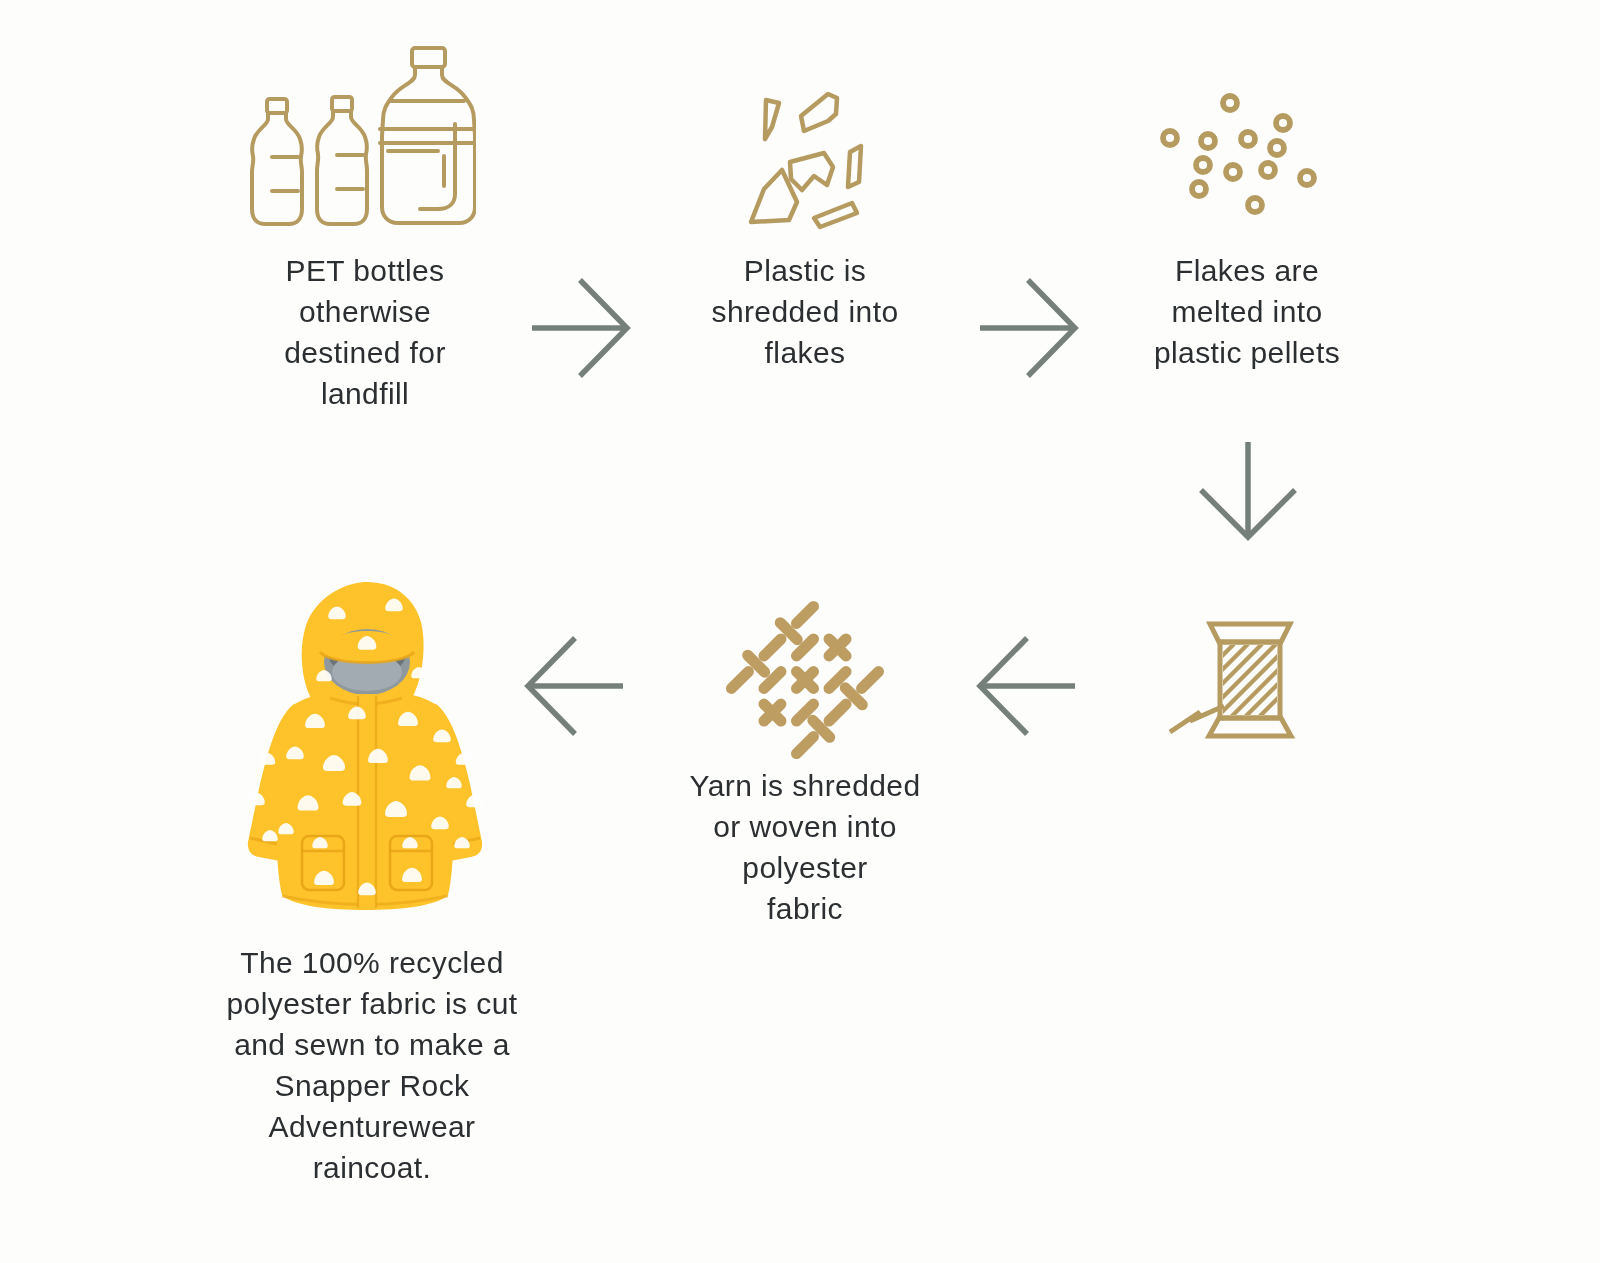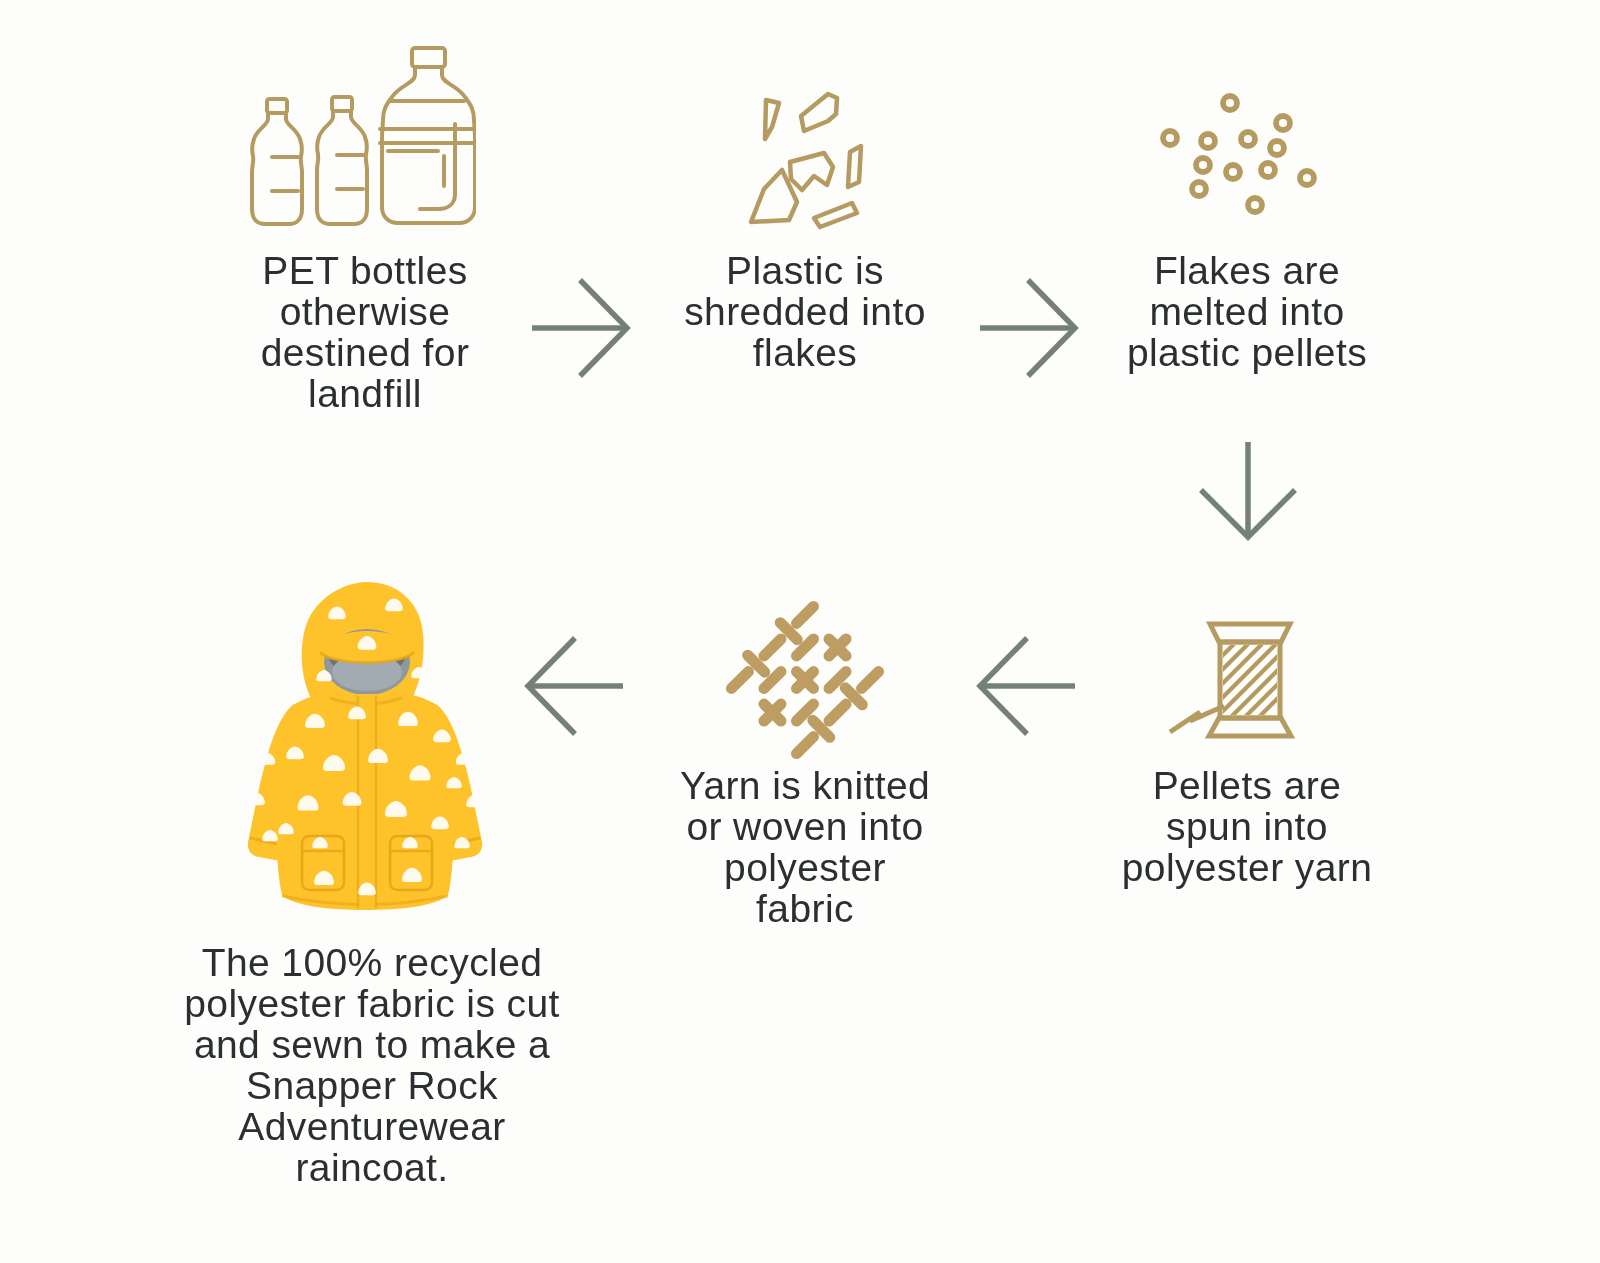"PET bottles" .step-label { font-size: 39px -> 30px }
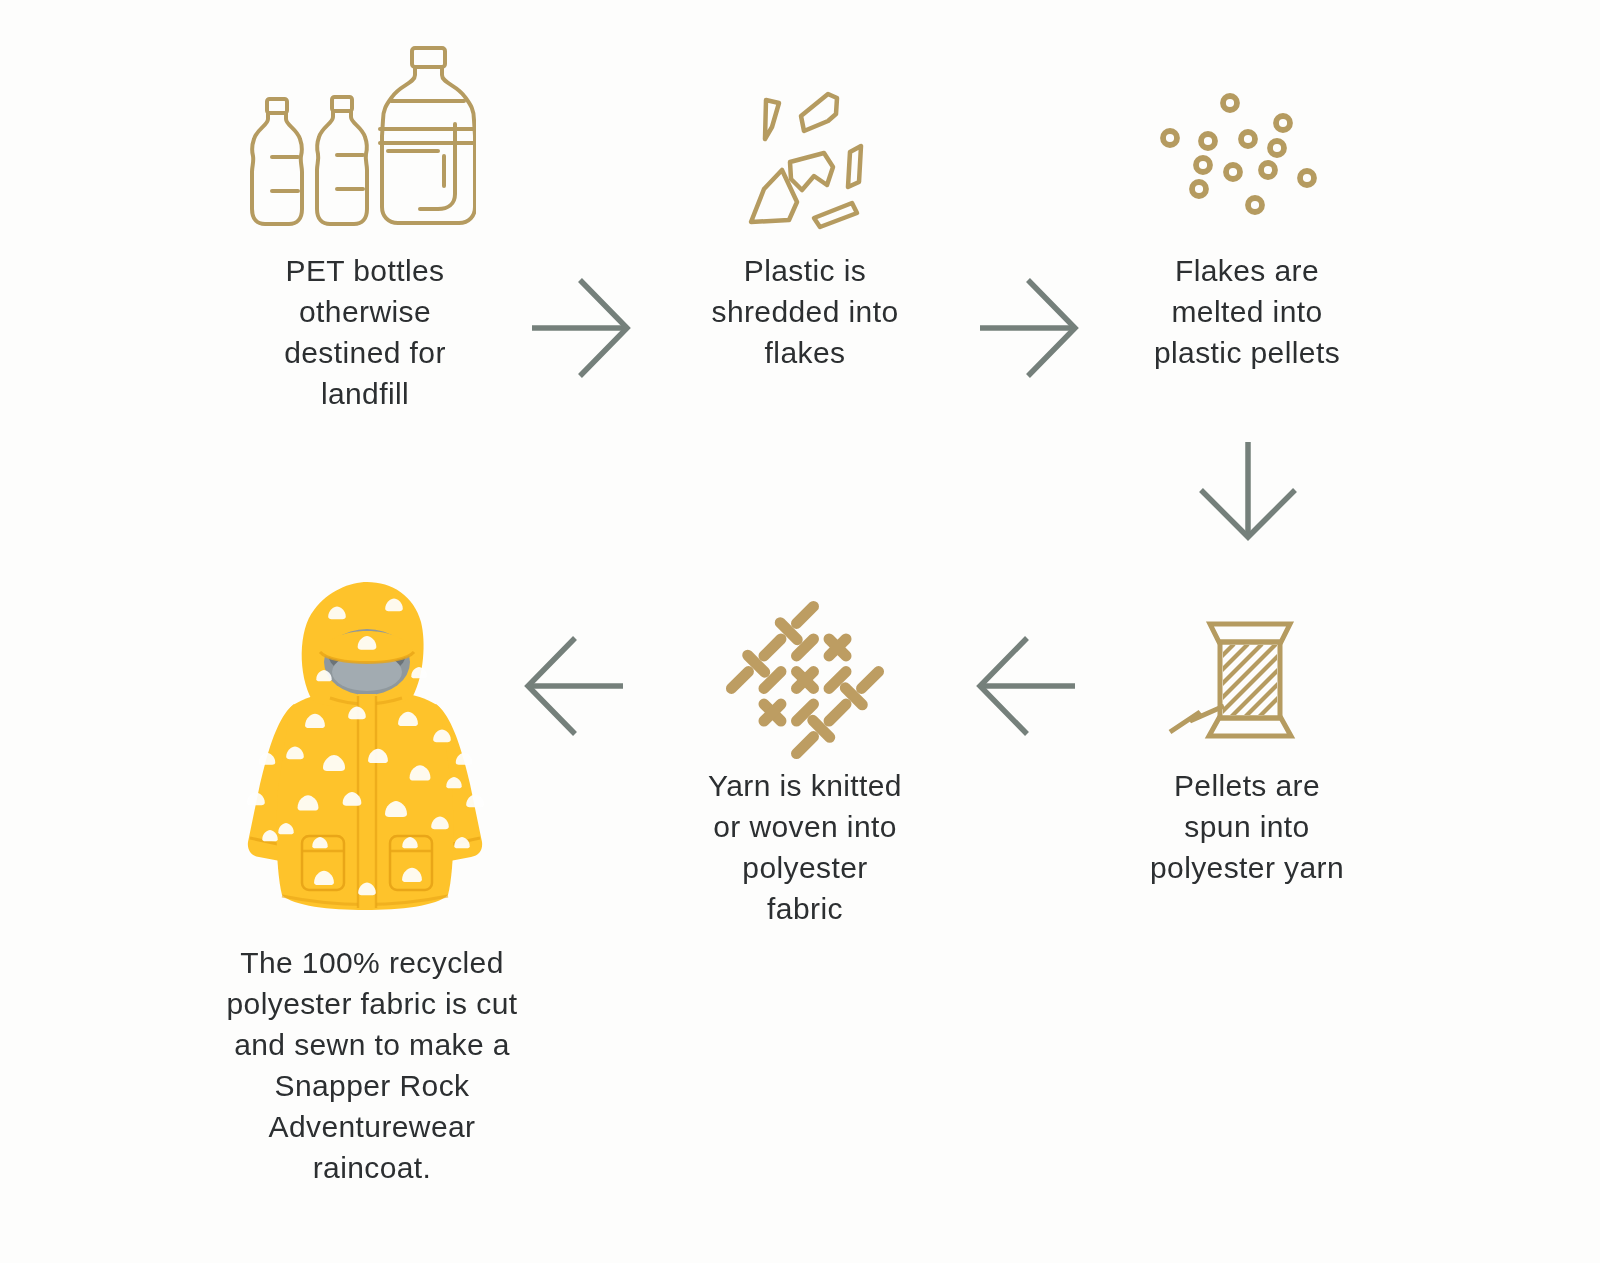"Yarn is knitted" div.step-label { text: knitted -> shredded }
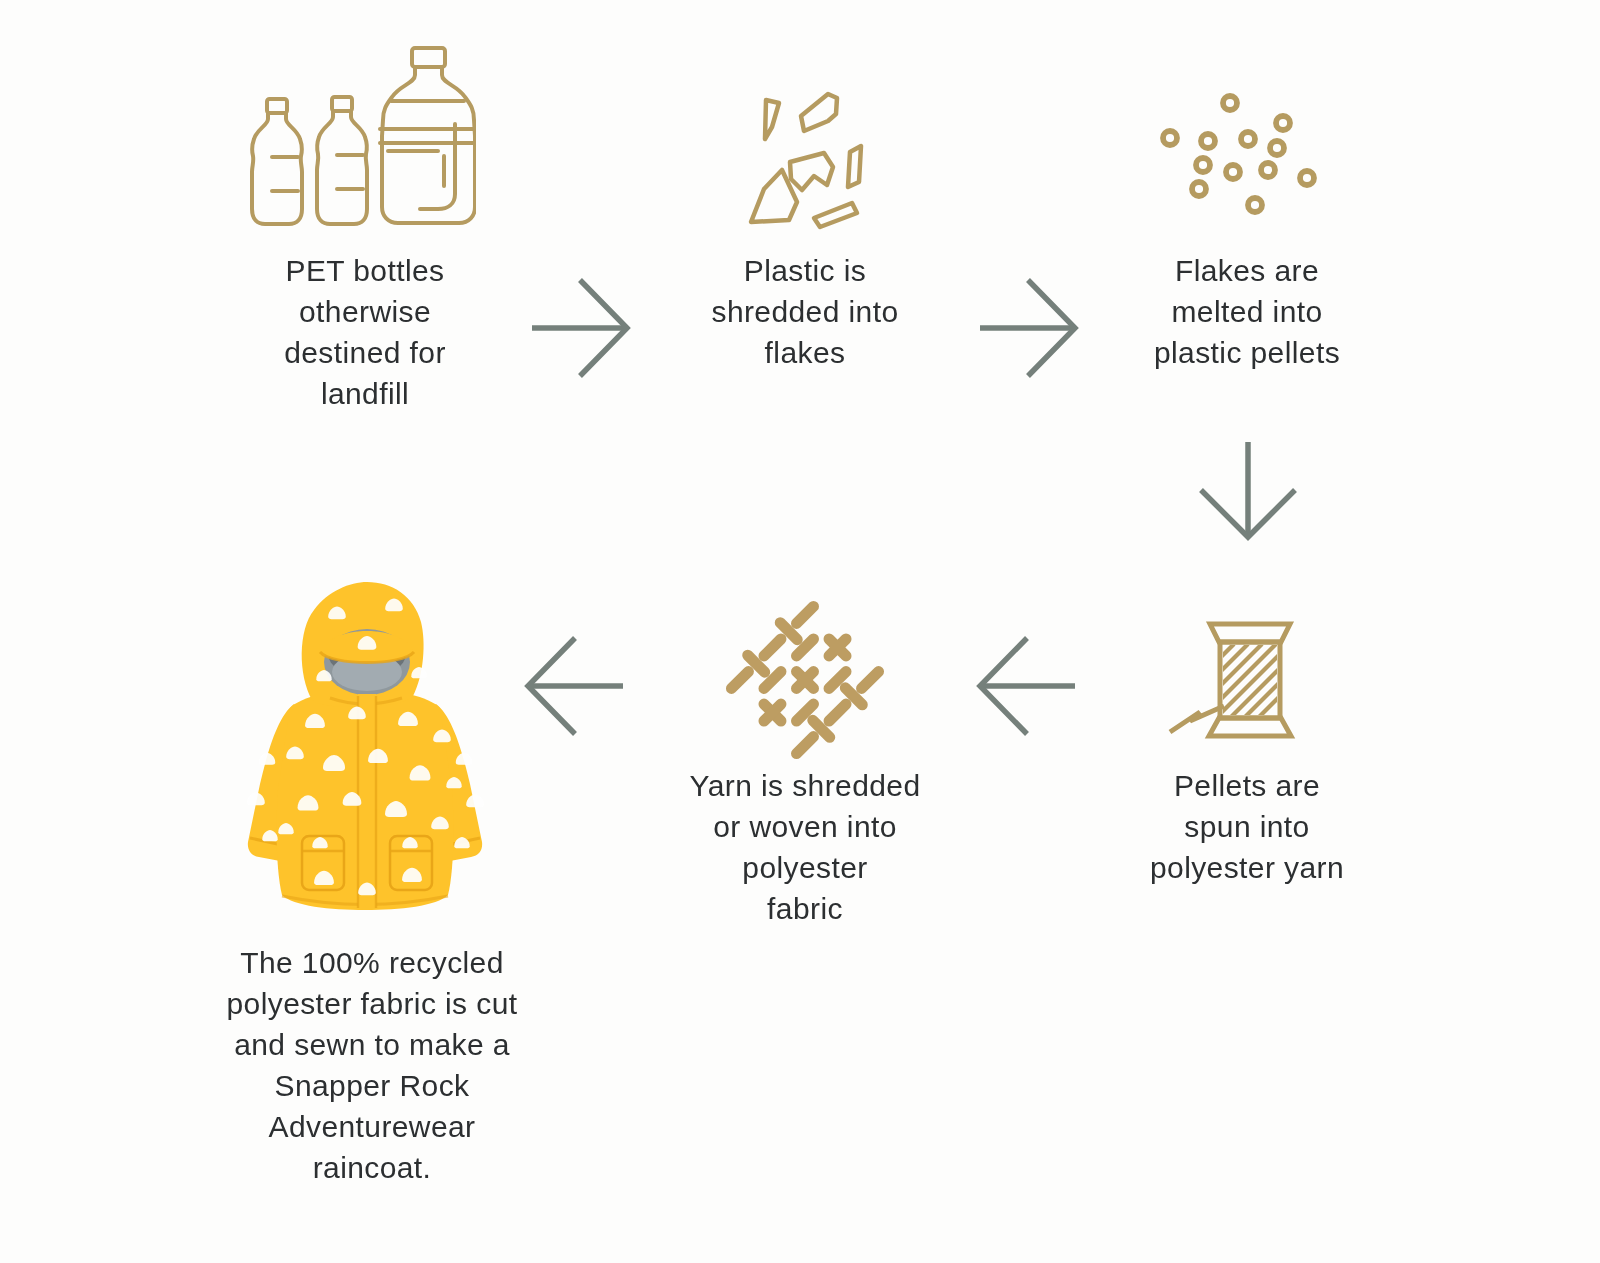"Pellets are" div.step-label { html: <div>Pellets are spun into polyester yarn</div> -> none }
